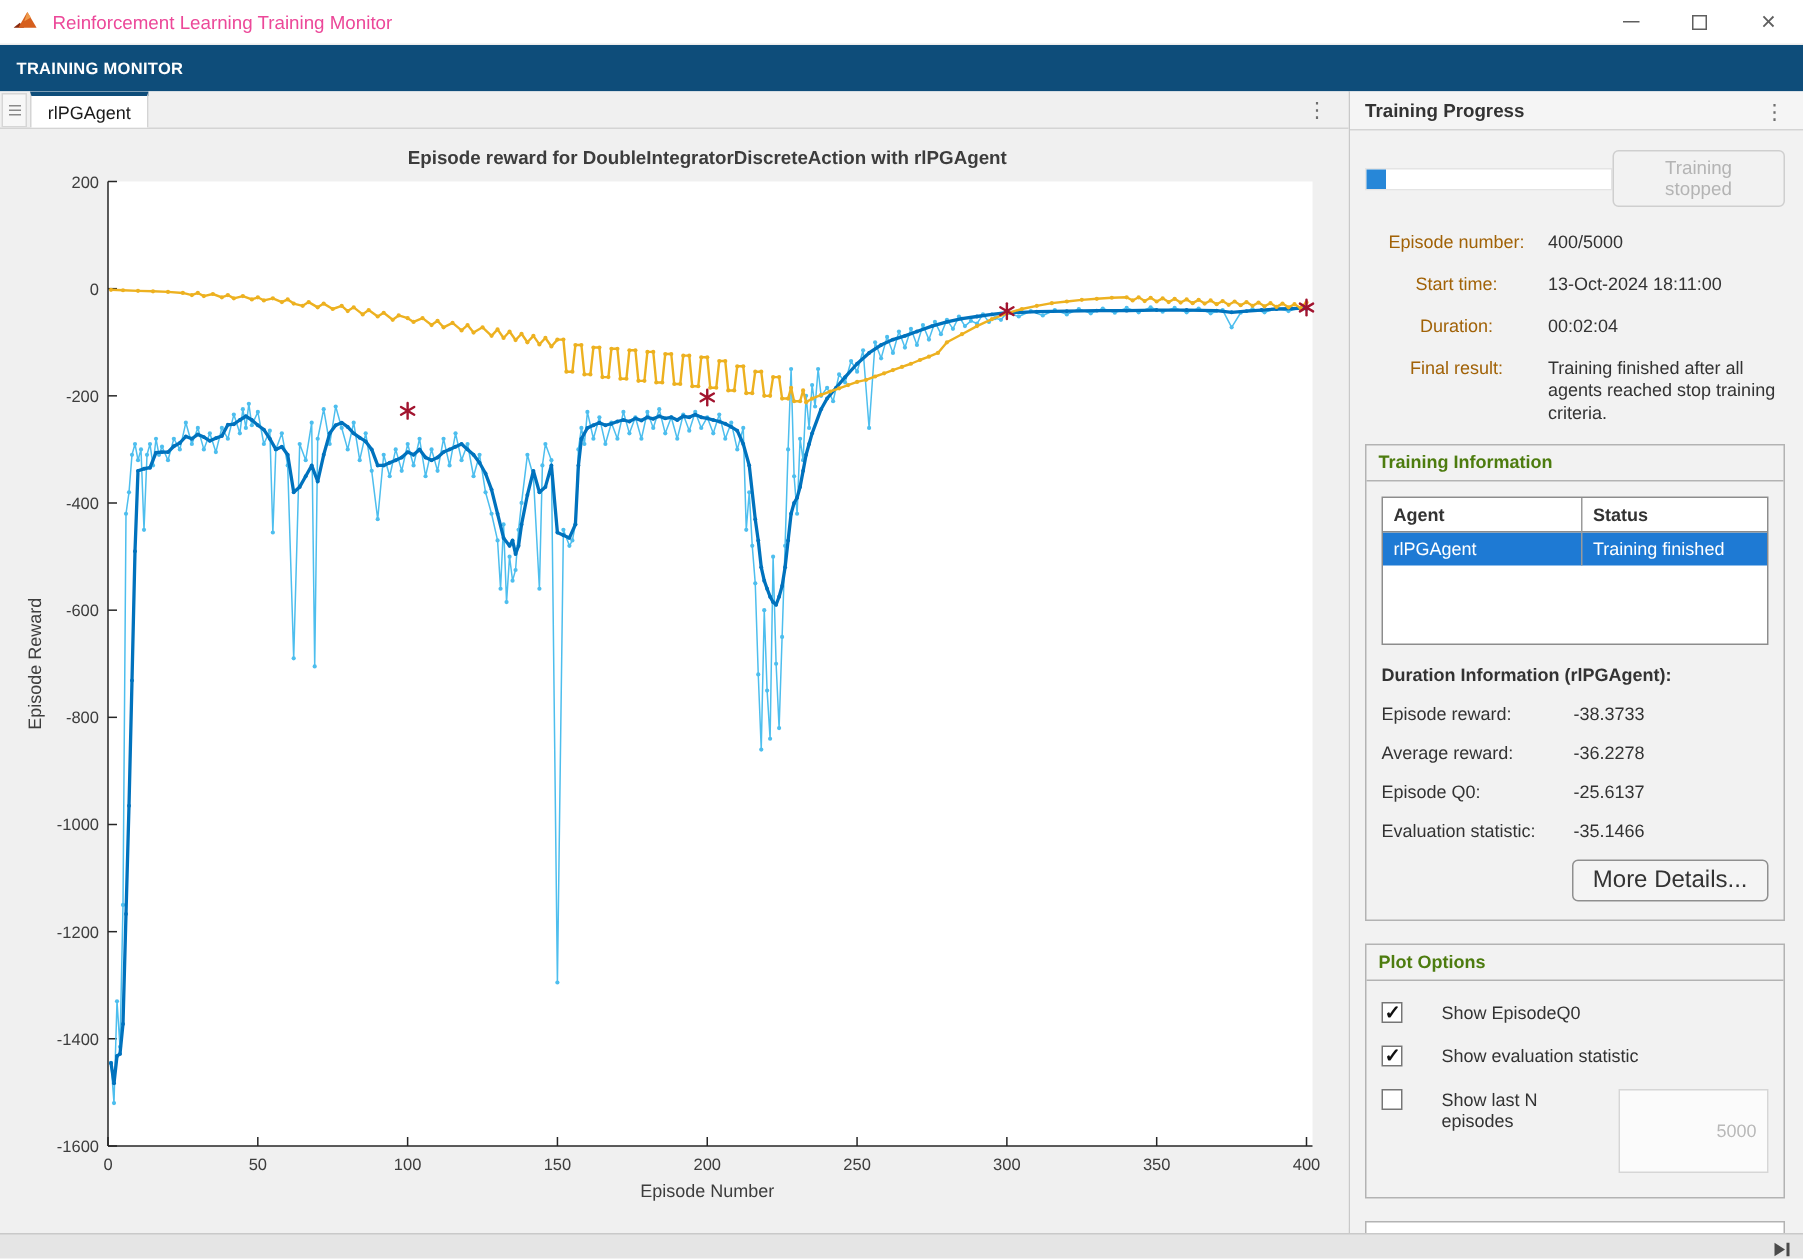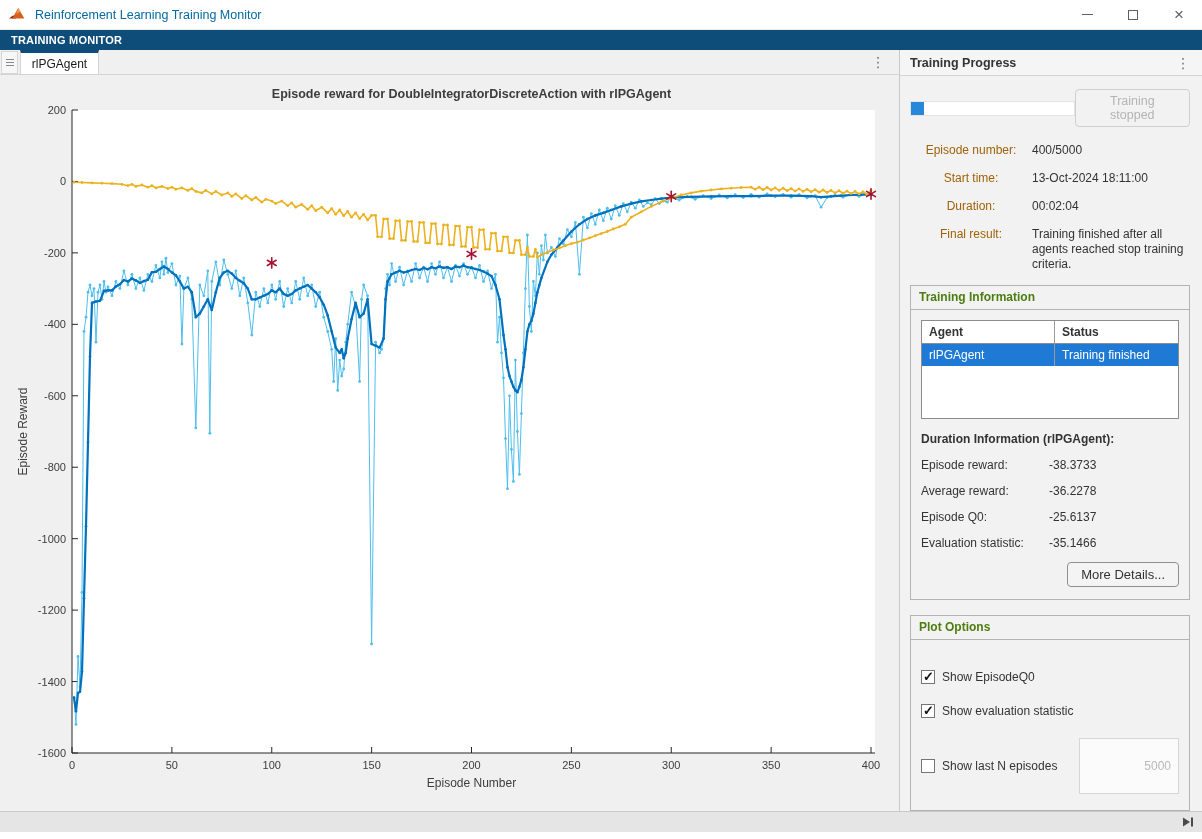"Reinforcement Learning Training Monitor" .titlebar .wtitle { color: #0369a1 -> #ec4899 }
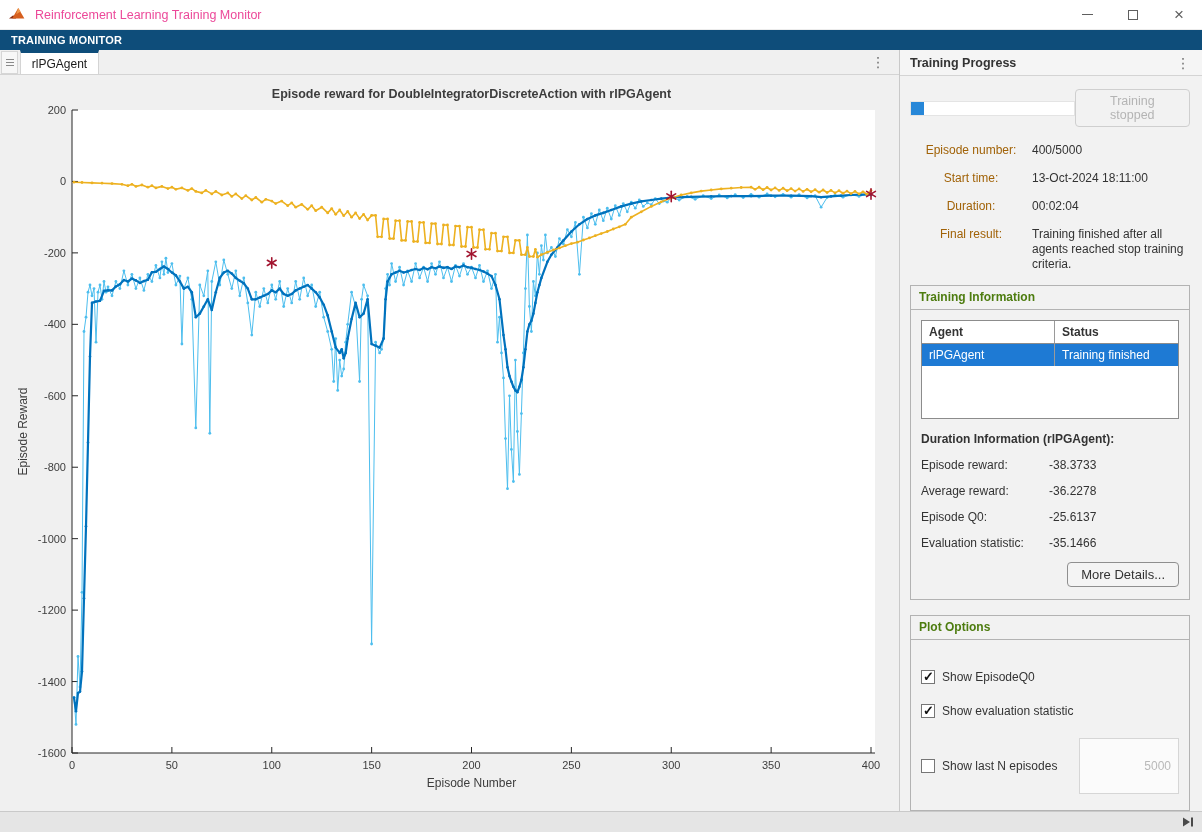"TRAINING MONITOR" .ribbon { height: 20px -> 31px }
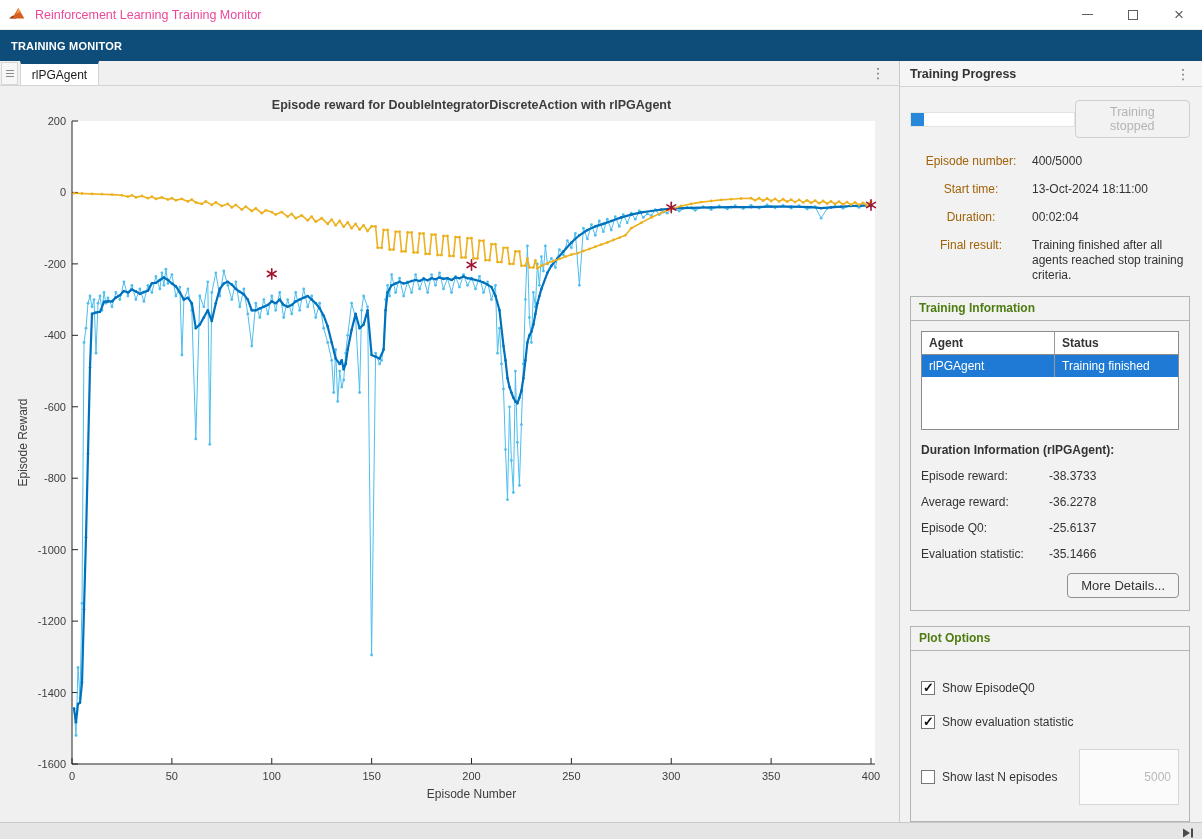"More Details..." .btn-details { font-size: 13px -> 16px }
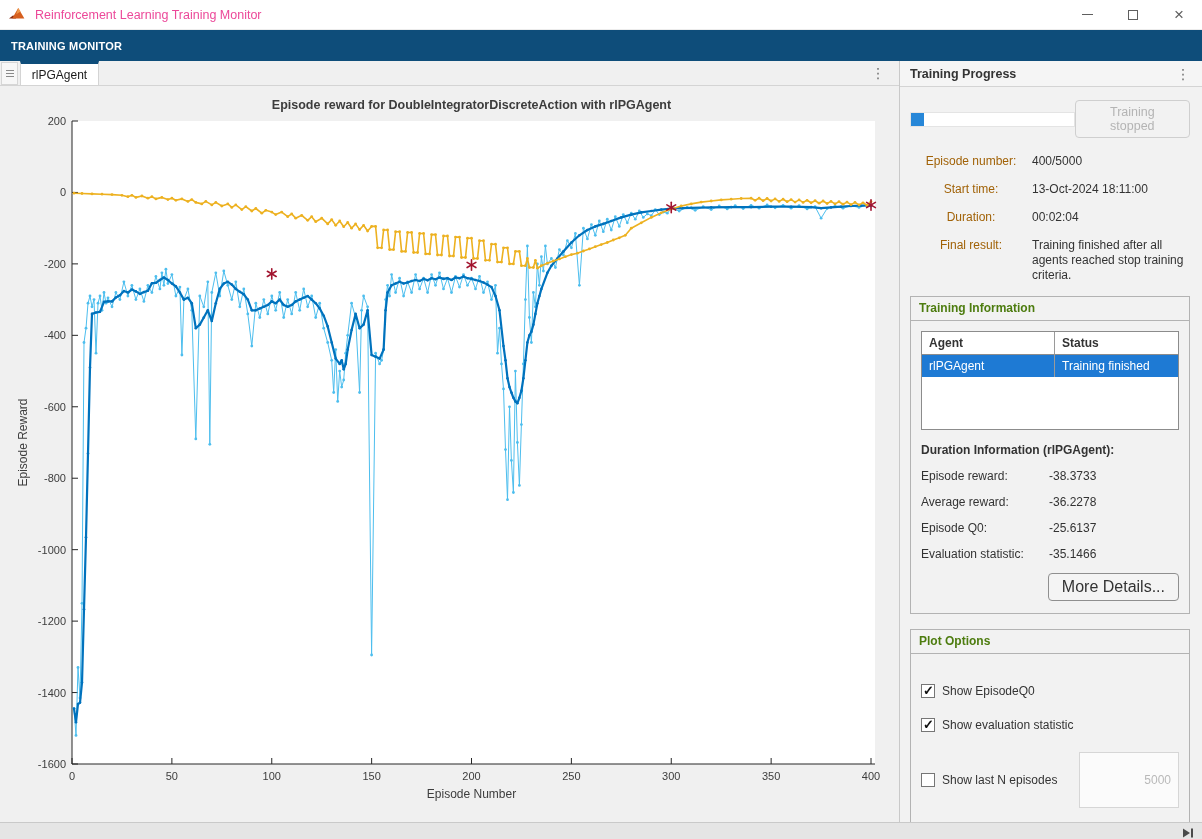"Show EpisodeQ0" .opt-row { align-items: center -> none; gap: none -> 19px; margin: 20px 0 15px -> 4px 0 15px }
